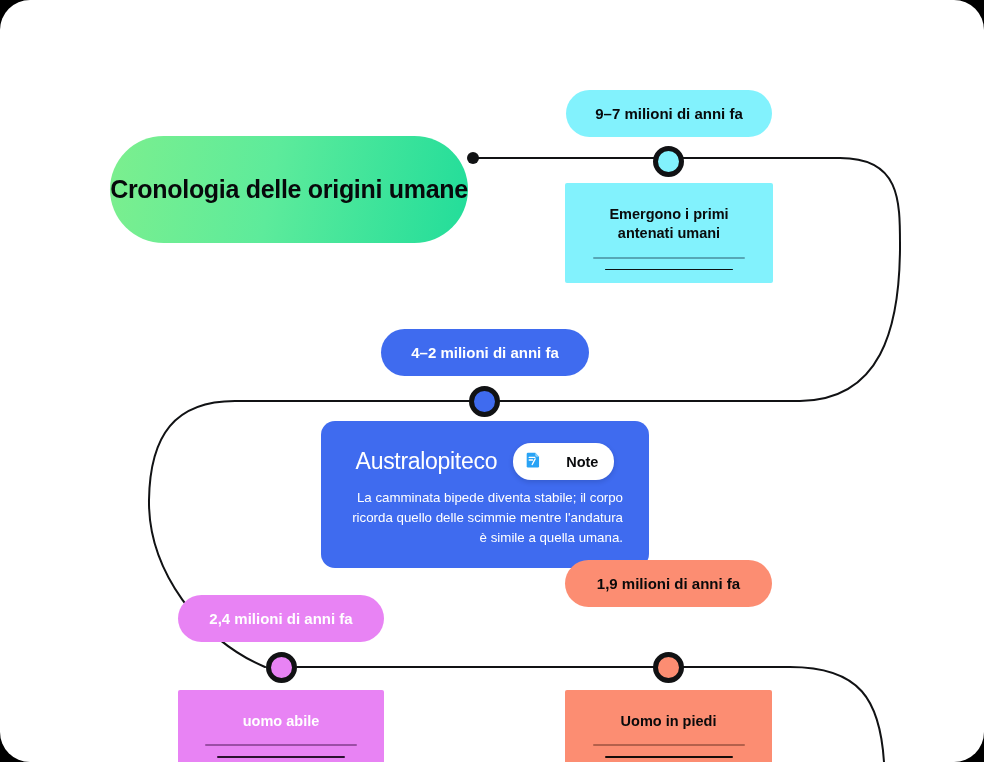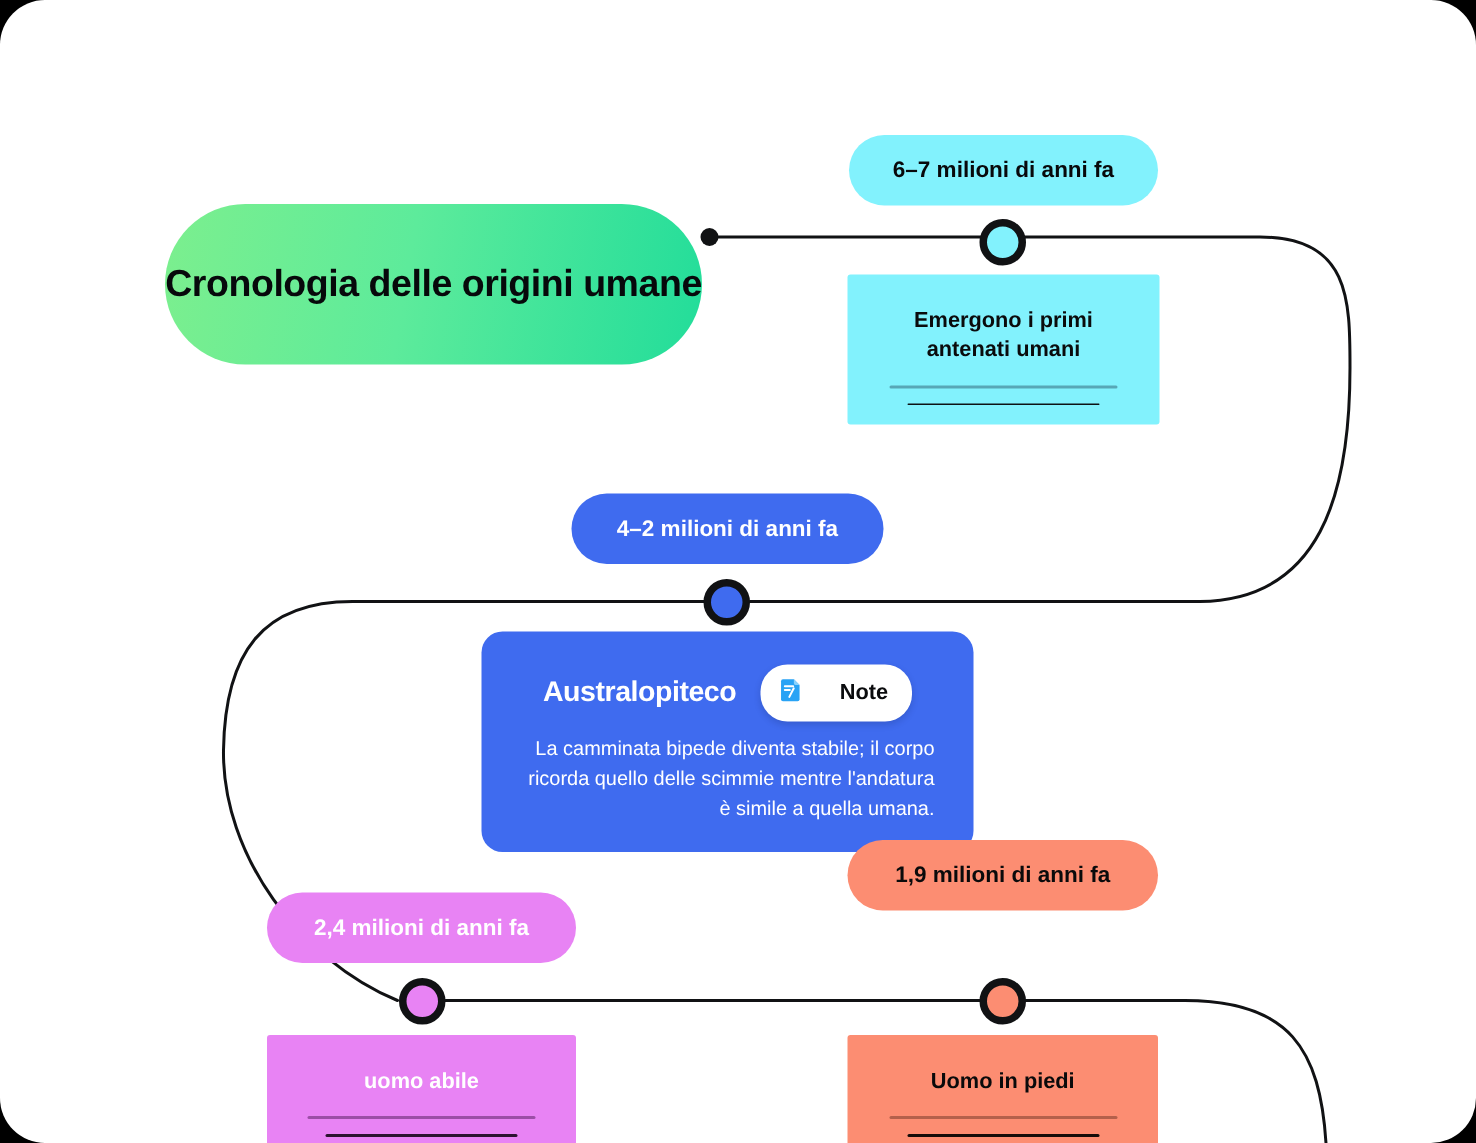"6–7 milioni di anni fa" span { text: 6 -> 9 }
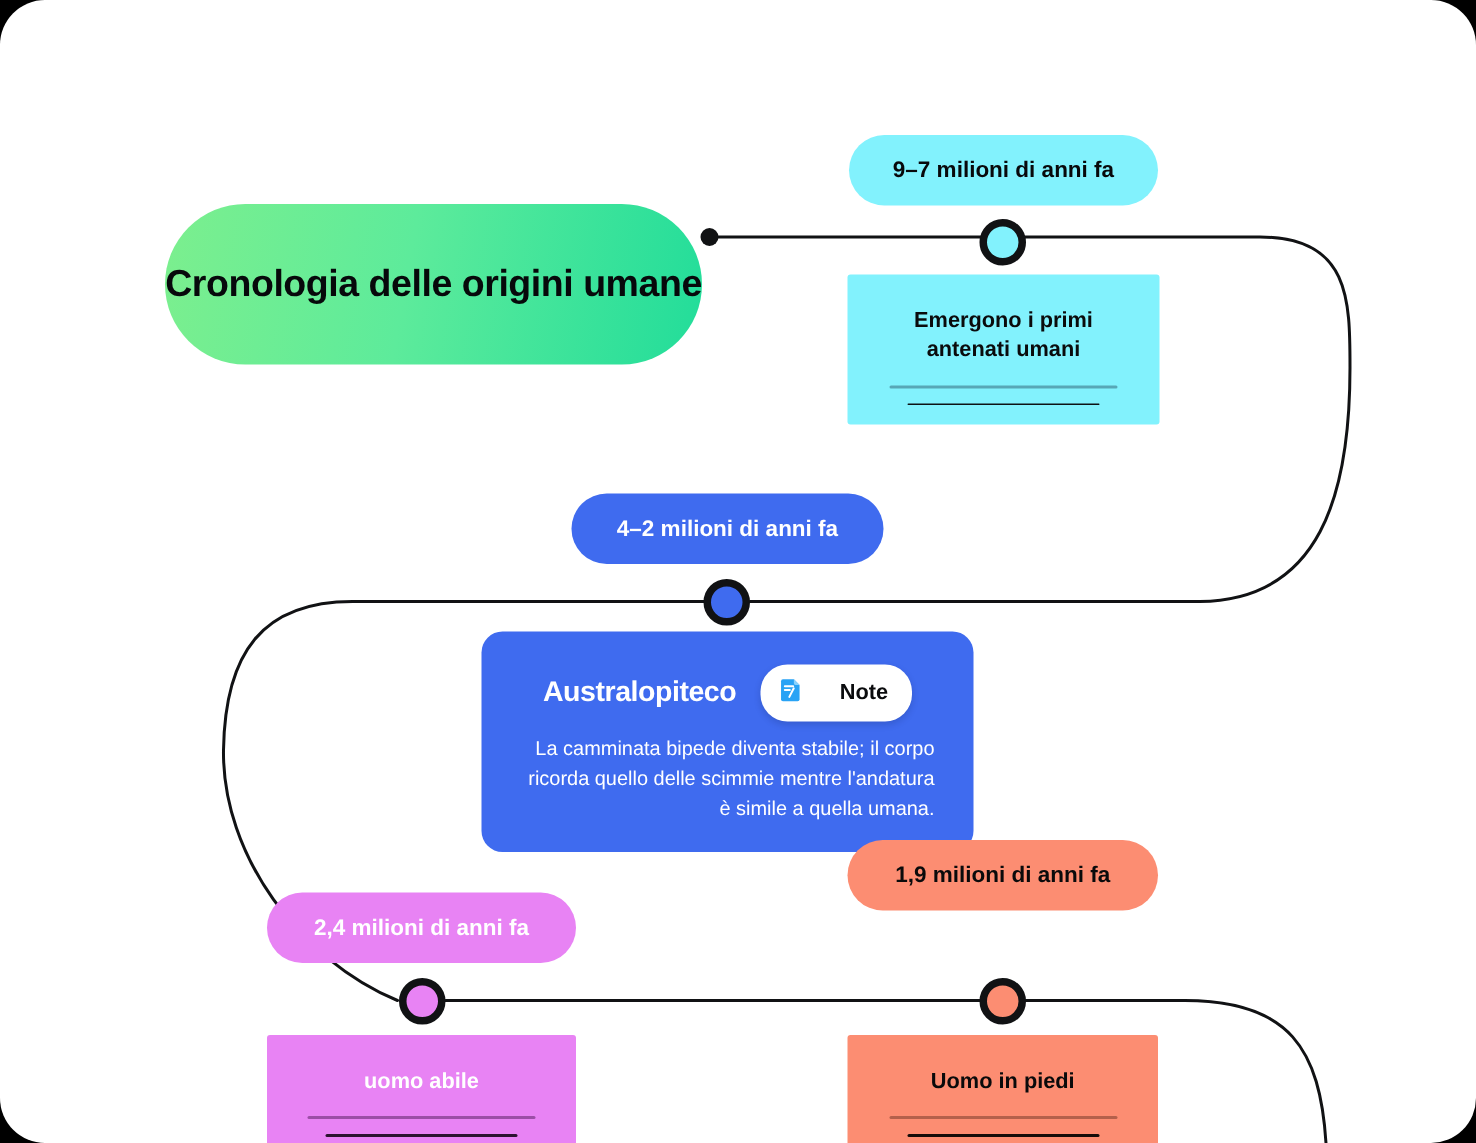"Australopiteco" .blue-title { font-size: 19px -> 23px; font-weight: 700 -> 400 }
